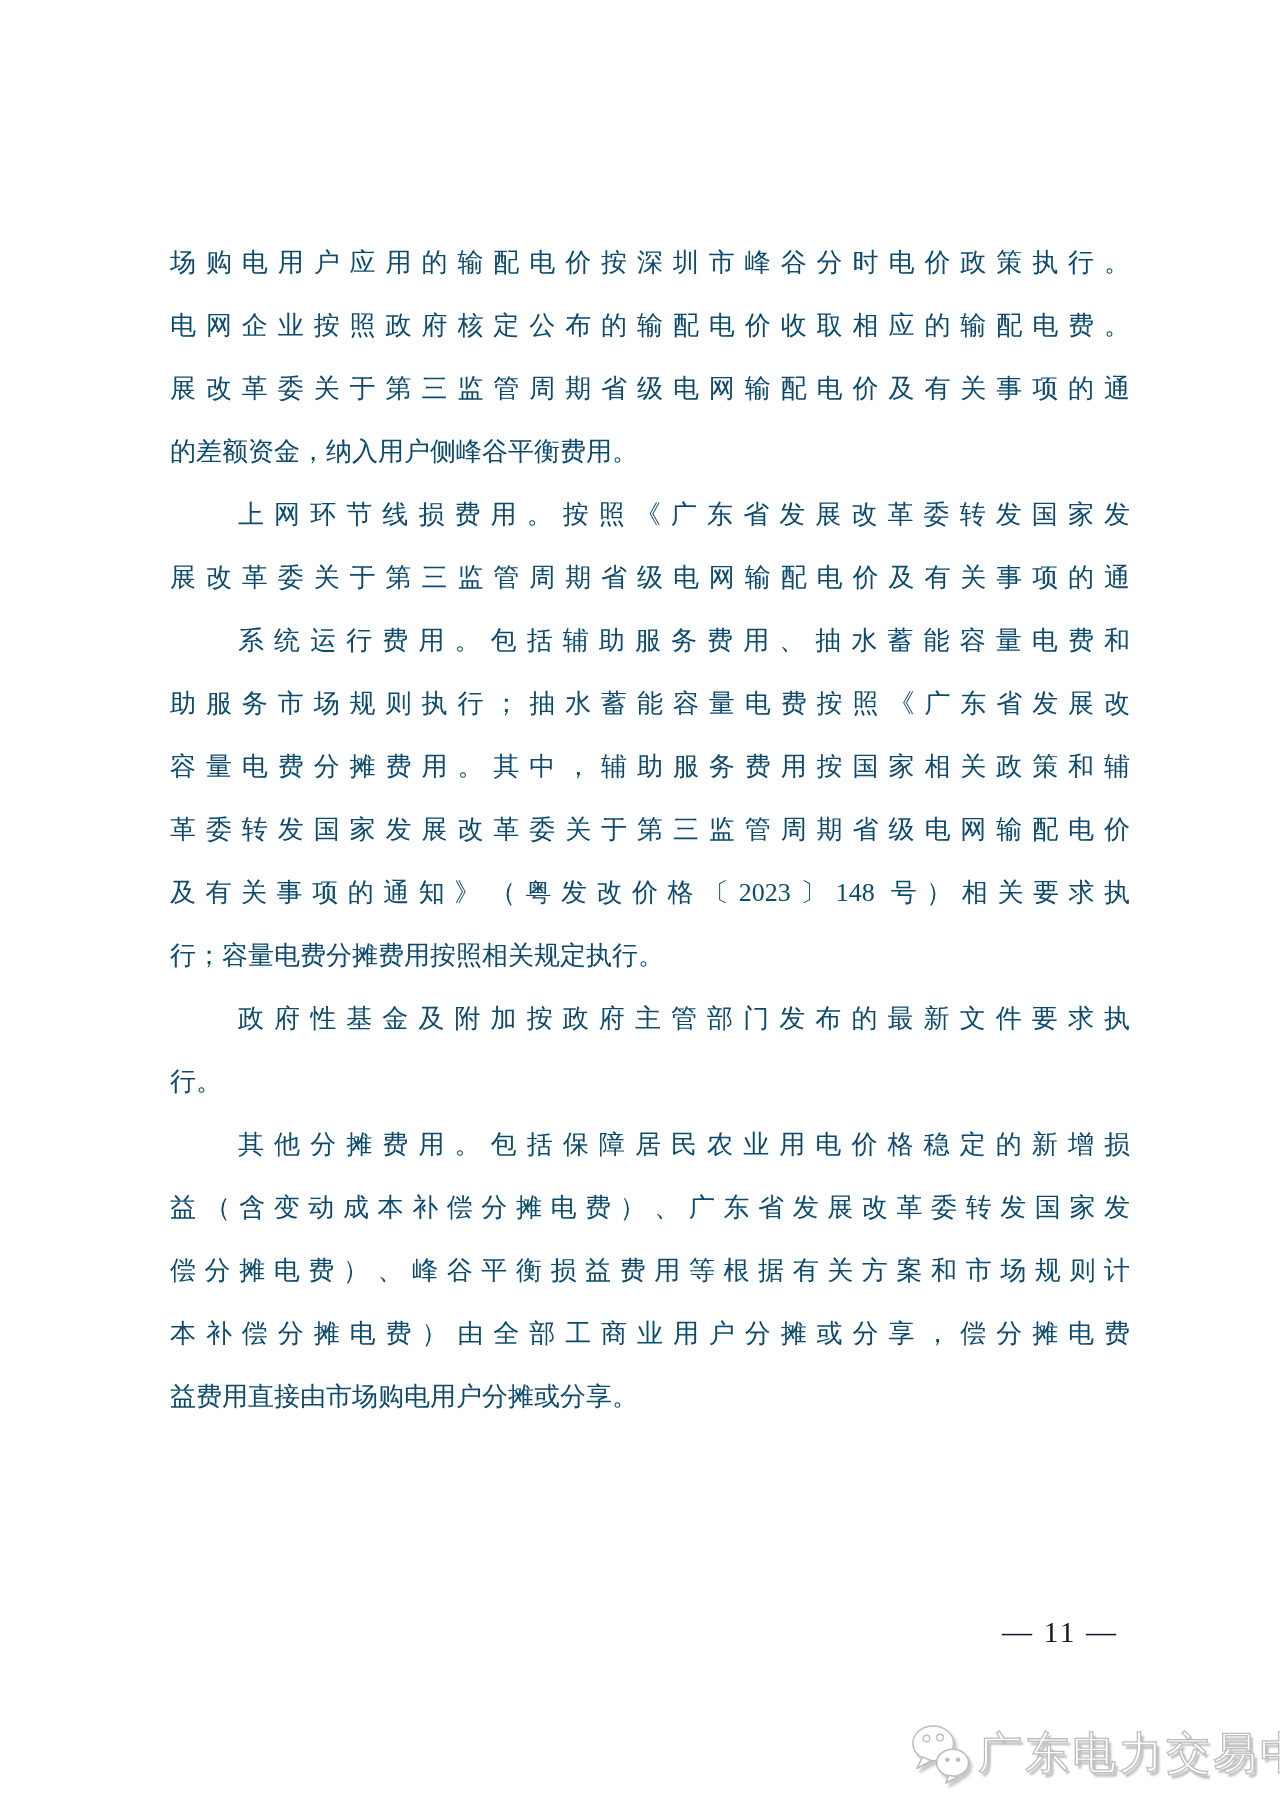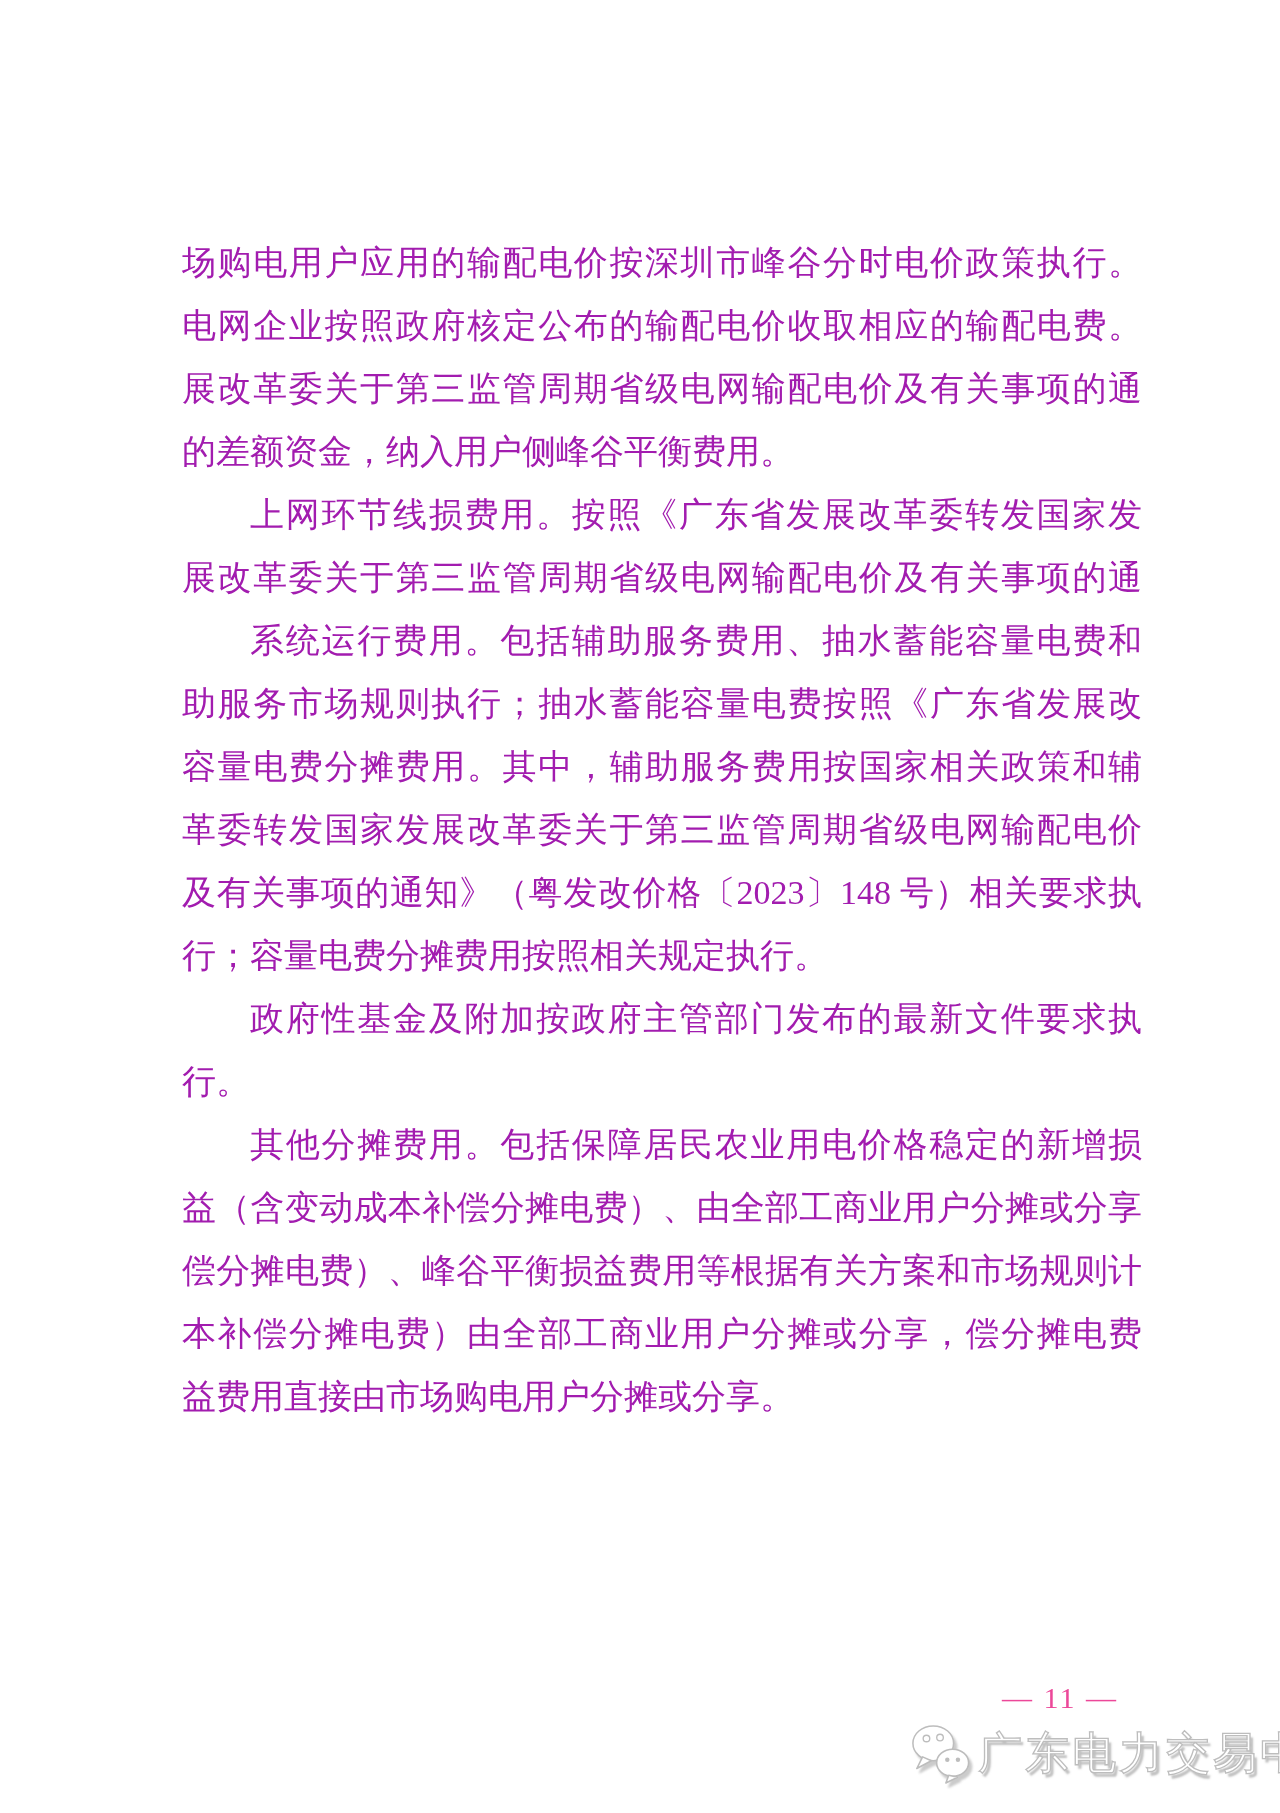"场购电用户应用的输配电价按深圳市峰谷分时电价政策执行。" .body-text { color: #a21caf -> #0c4a6e; font-size: 34px -> 26px; left: 182px -> 170px }
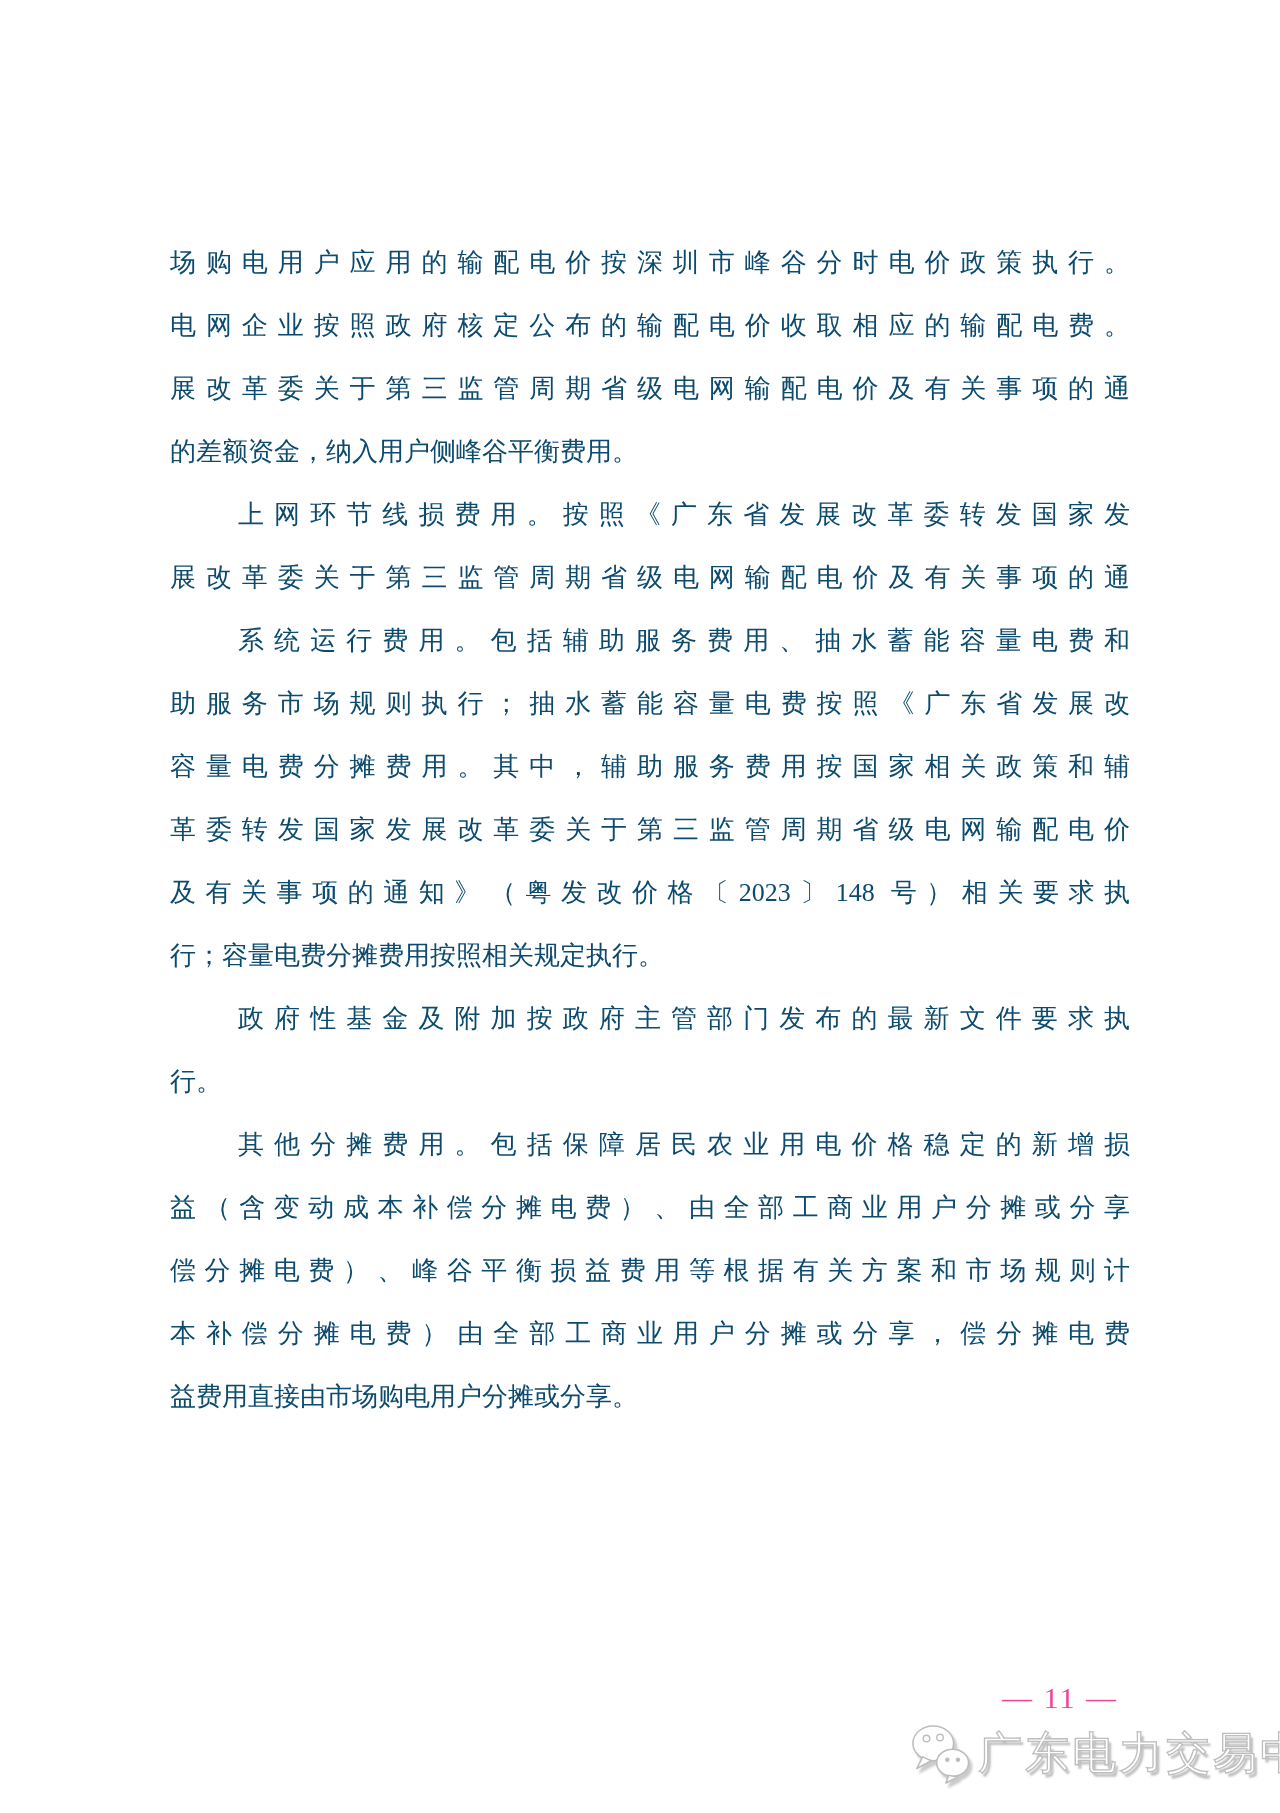"益（含变动成本补偿分摊电费）、由全部工商业用户分摊或分享" div.line { text: 由全部工商业用户分摊或分享 -> 广东省发展改革委转发国家发 }
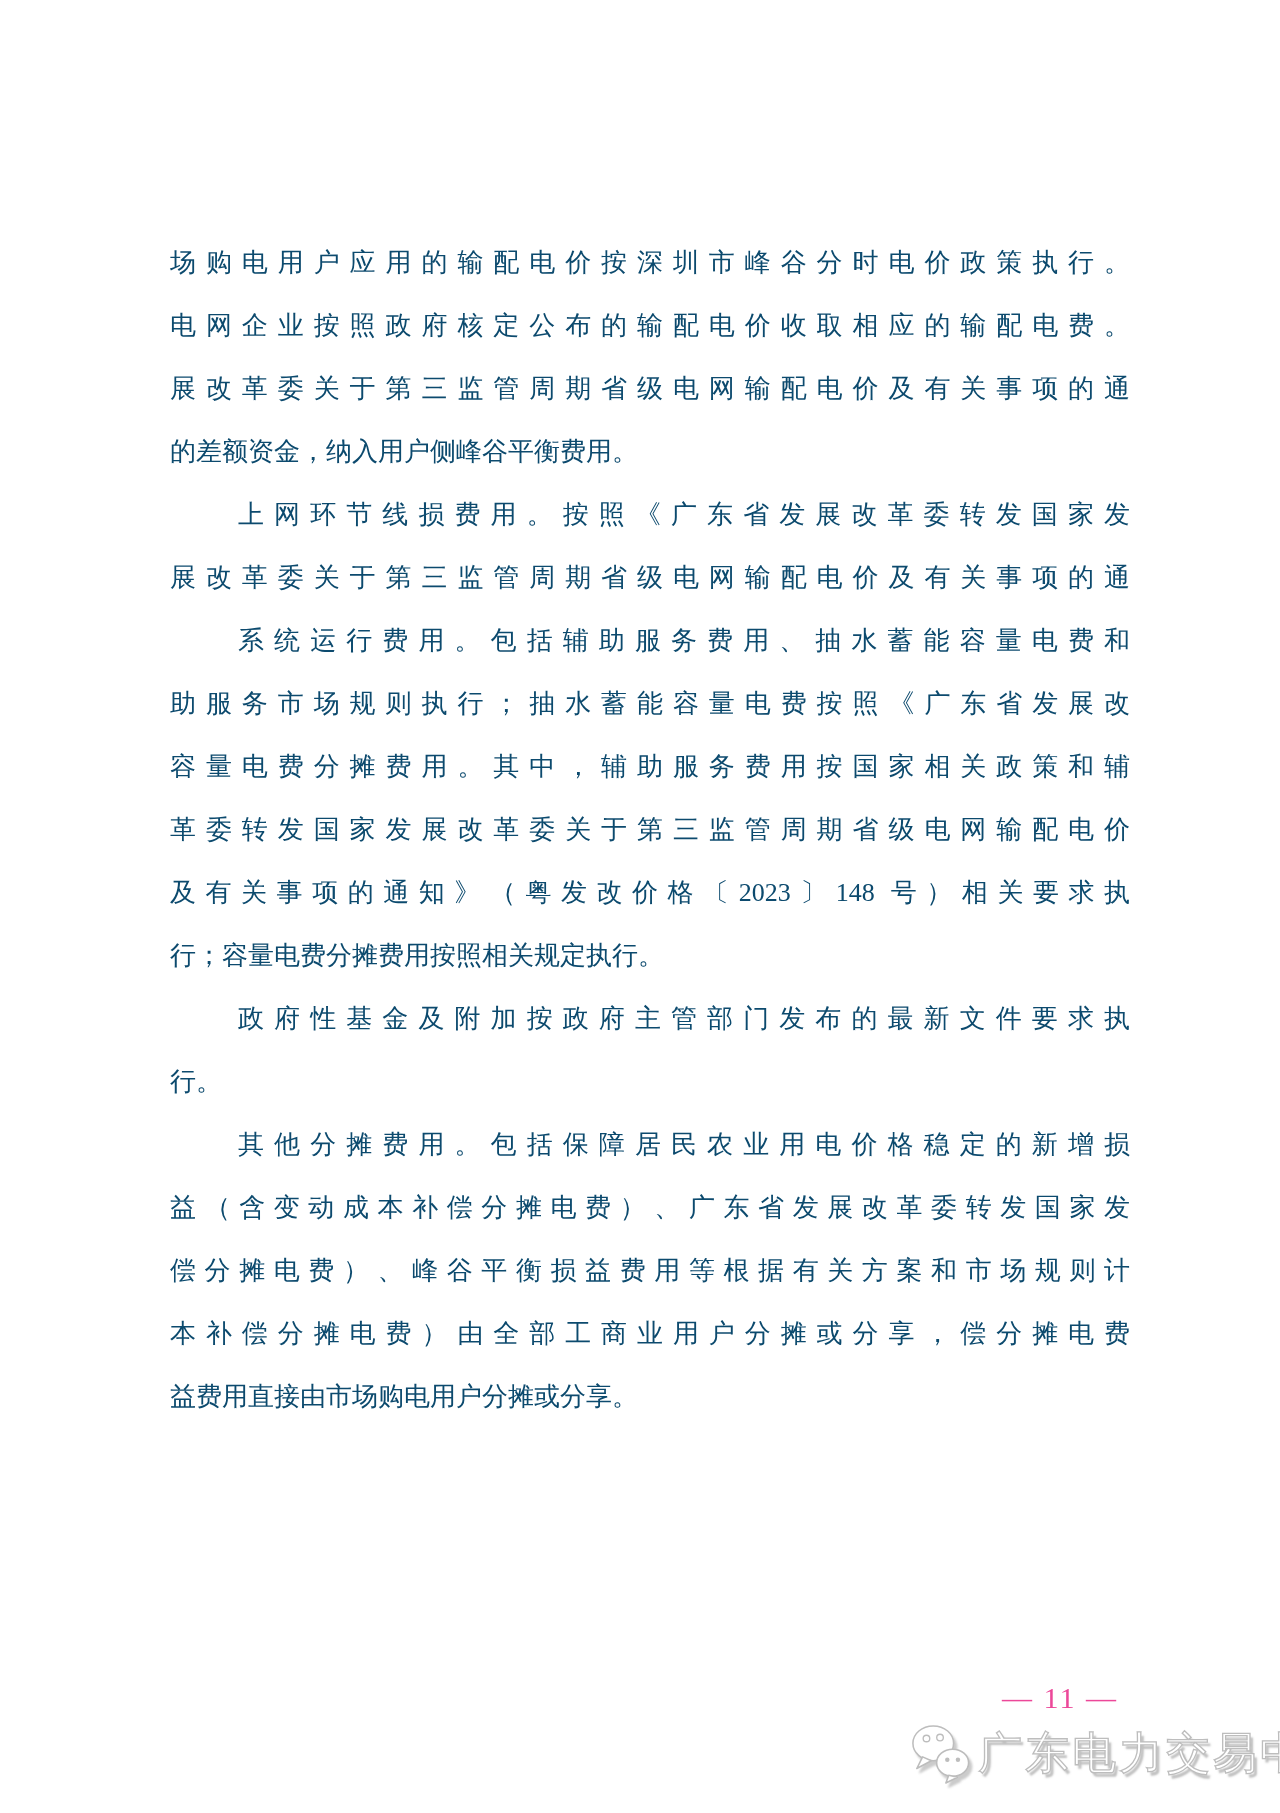"— 11 —" .page-number { color: #ec4899 -> #0f172a; top: 1673px -> 1607px }
